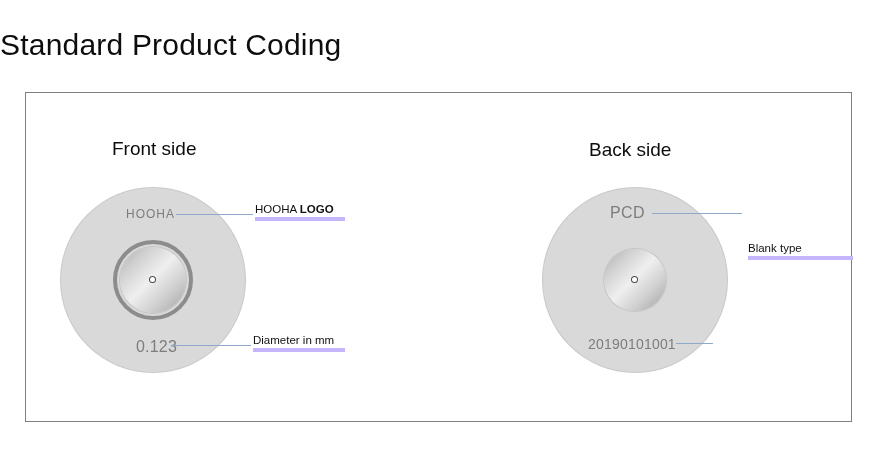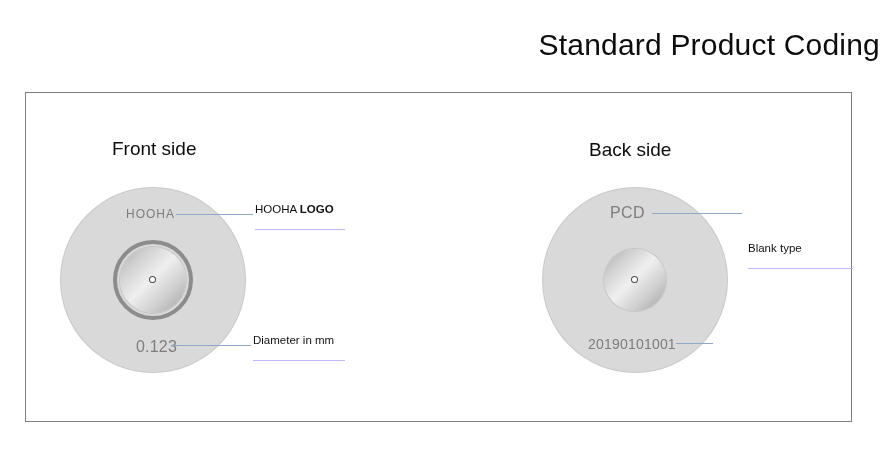"Standard Product Coding" .page-title { text-align: right -> left }
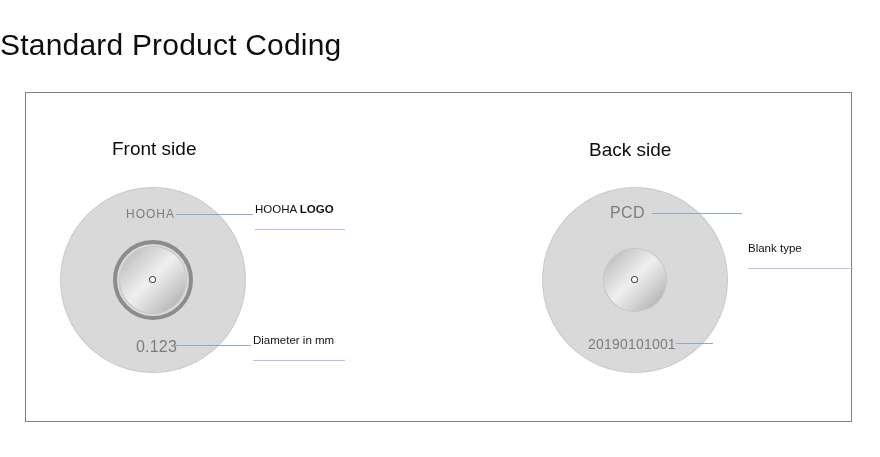"HOOHA LOGO" .callout { border-bottom: 1px solid #c4b5fd -> 4px solid #c4b5fd; padding-bottom: 13px -> 1px }
